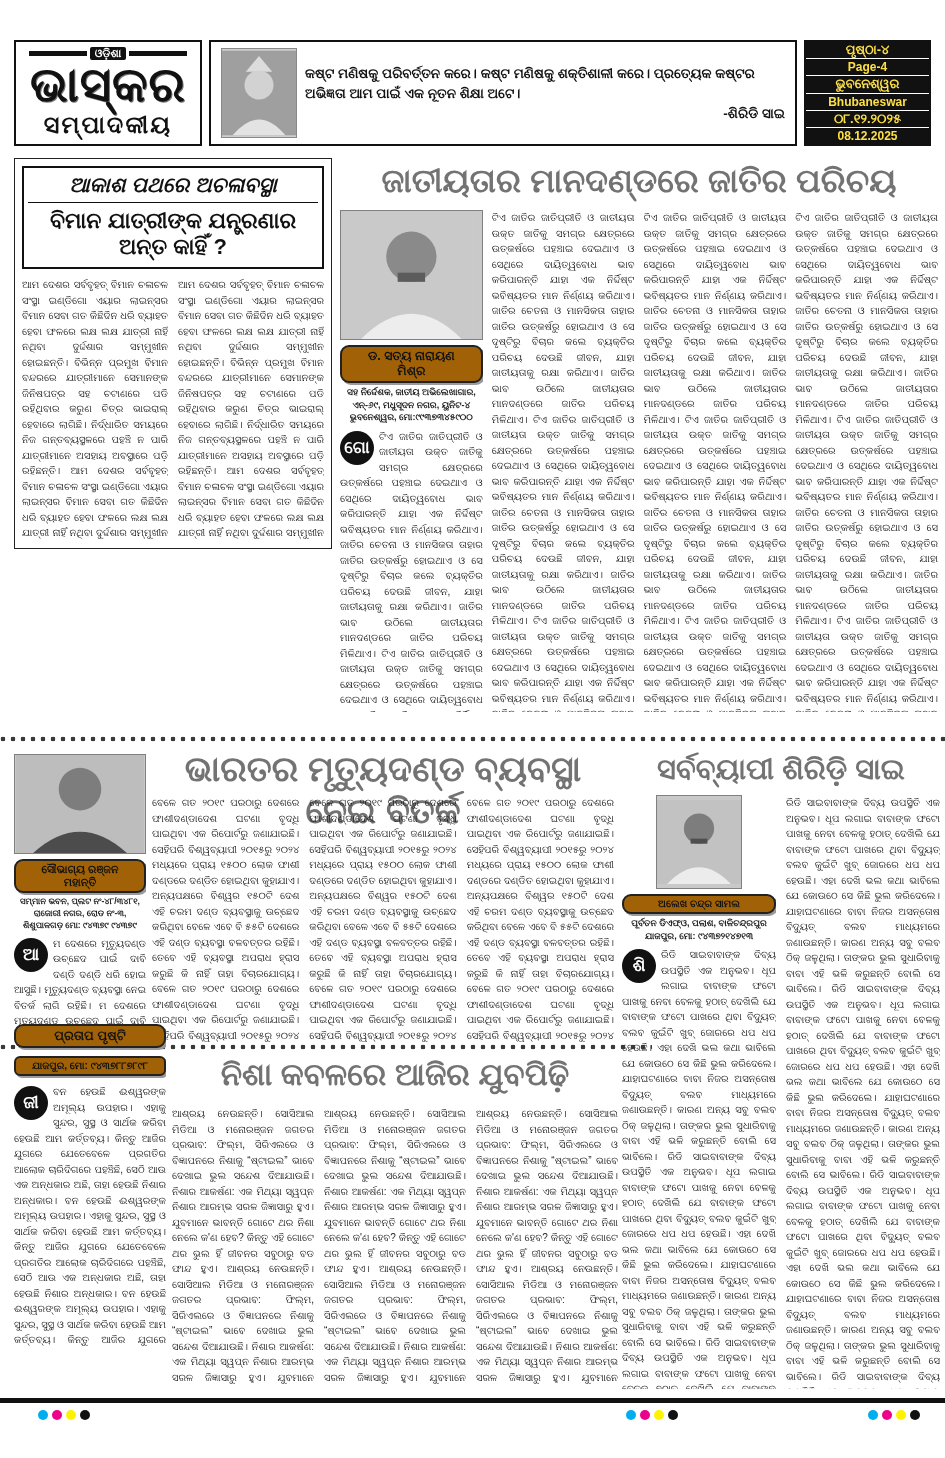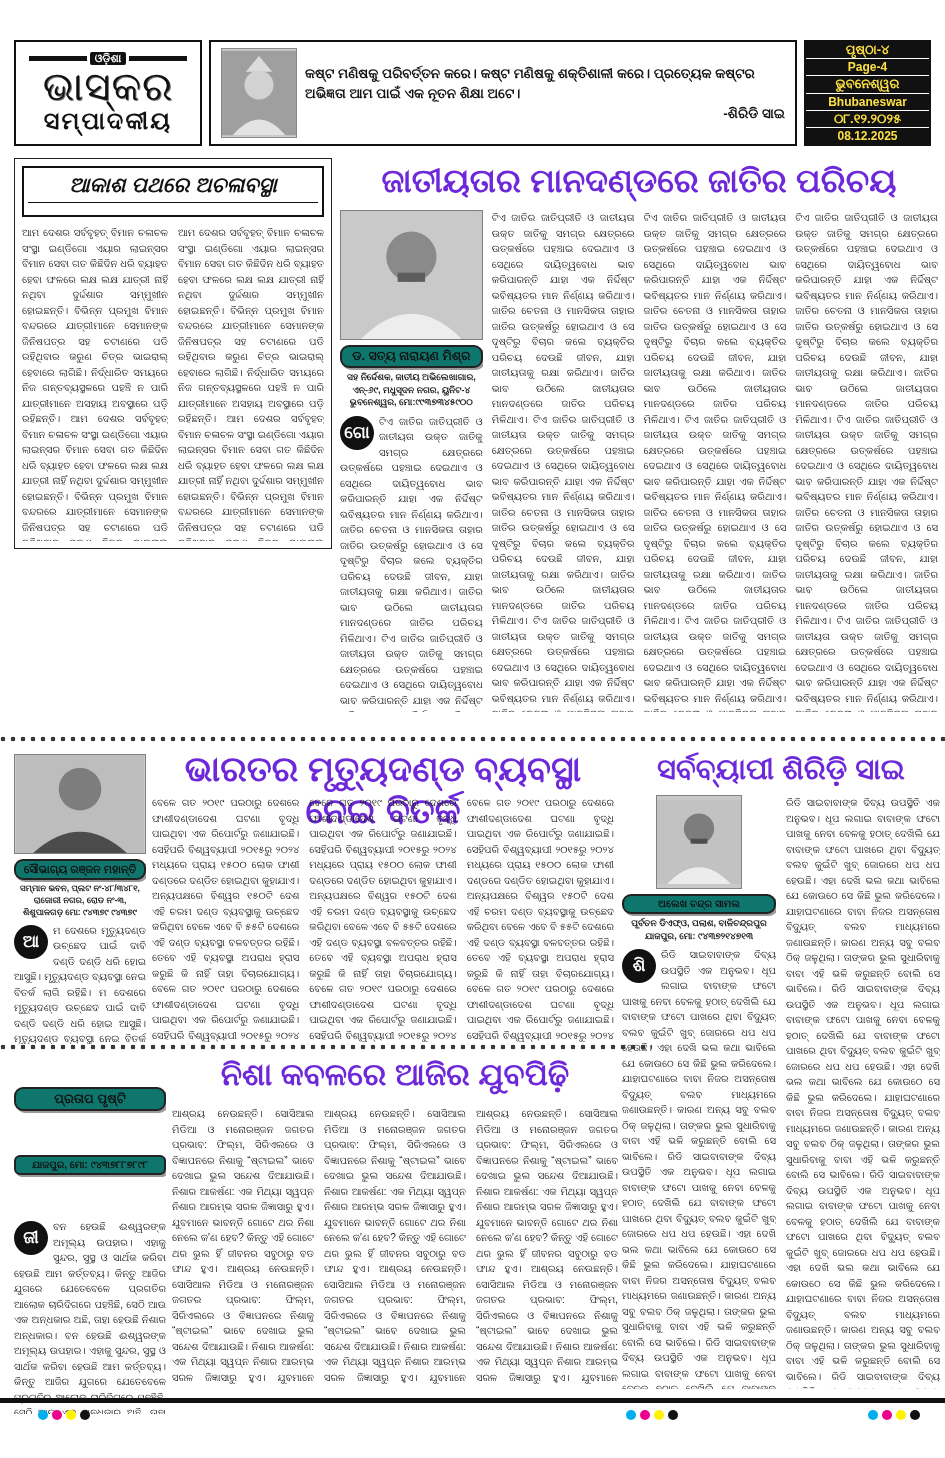"ଭାସ୍କର" .mh-title { font-size: 40px -> 48px; font-weight: normal -> bold }
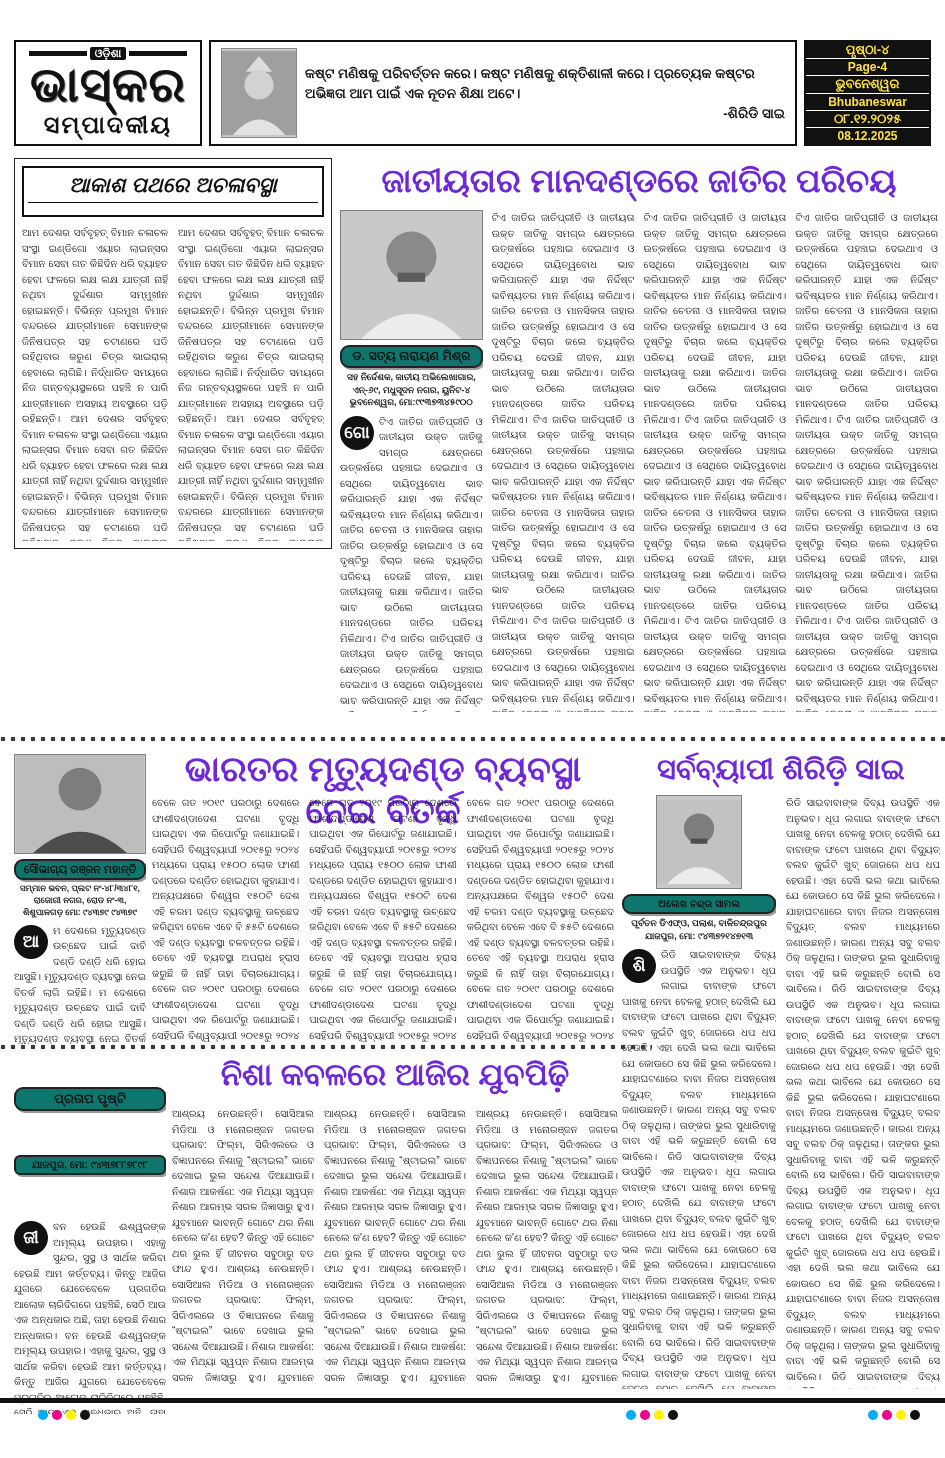"ଜାତୀୟତାର ମାନଦଣ୍ଡରେ ଜାତିର ପରିଚୟ" .headline { color: #6d28d9 -> #737373 }
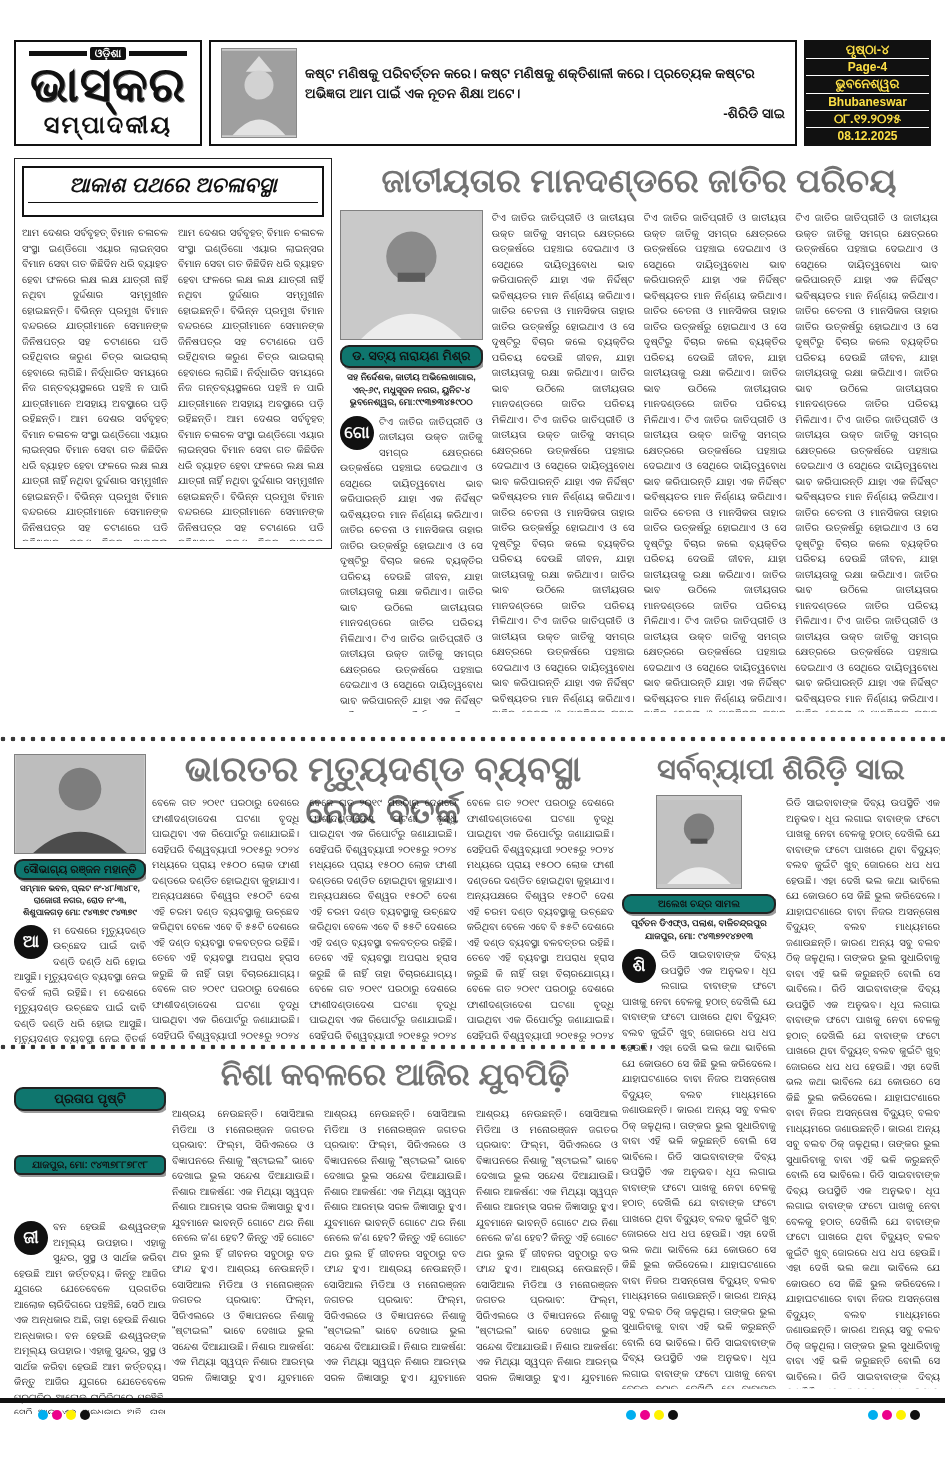"ବିମାନ ଯାତ୍ରୀଙ୍କ ଯନ୍ତ୍ରଣାର ଅନ୍ତ କାହିଁ" div.ed-head { html: none -> <div>ବିମାନ ଯାତ୍ରୀଙ୍କ ଯନ୍ତ୍ରଣାର ଅନ୍ତ କାହିଁ ?</div> }
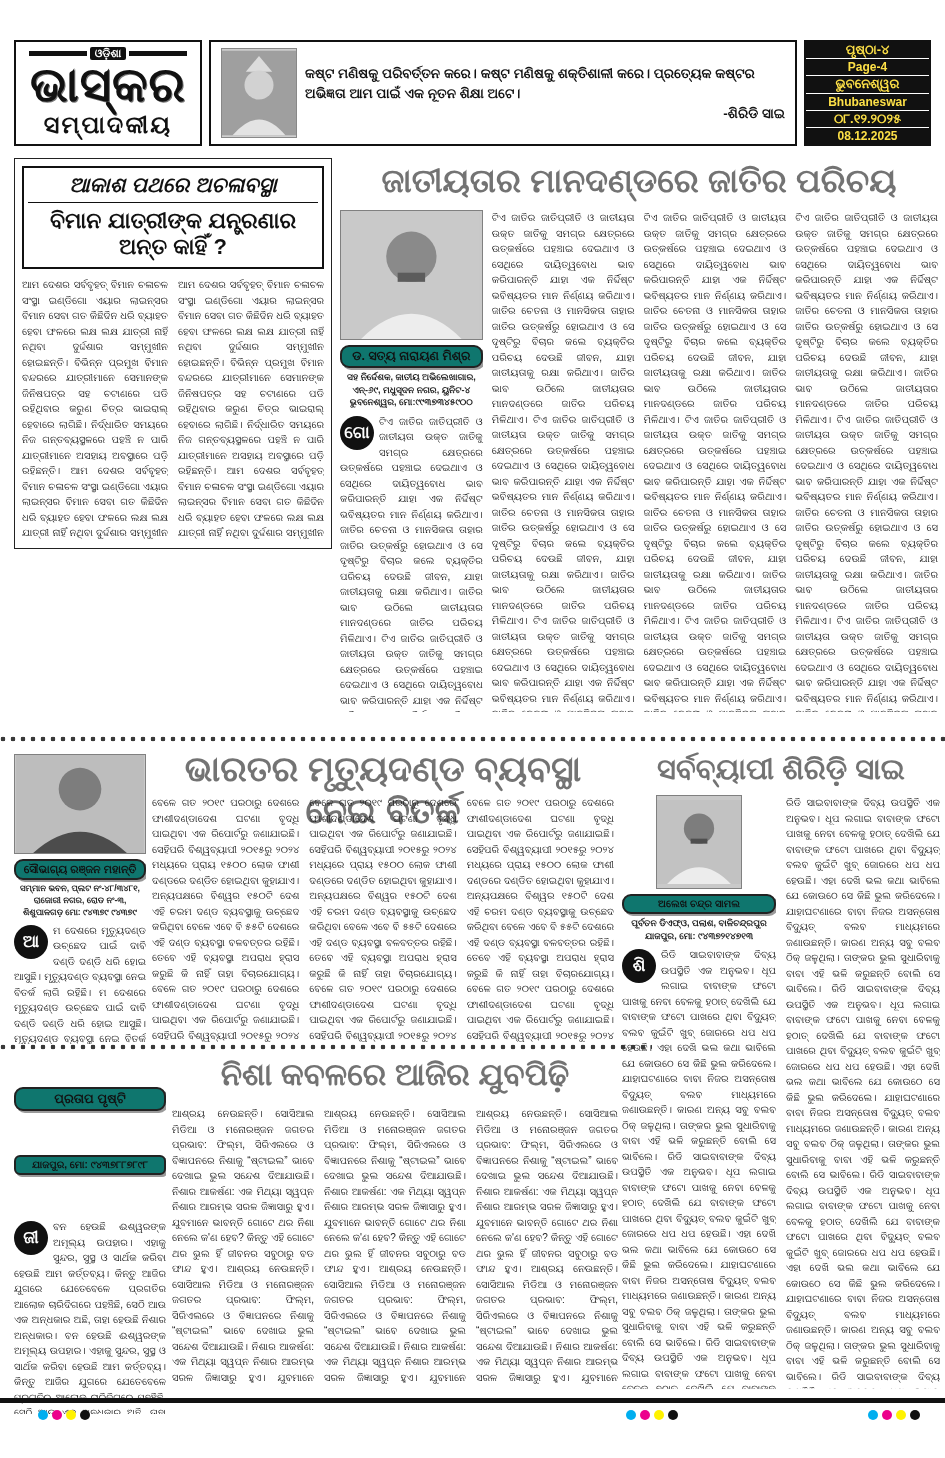"ଡ. ସତ୍ୟ ନାରାୟଣ ମିଶ୍ର" .namebox { background: #0f766e -> #a16207; padding: 2px 2px -> 2px 15px }
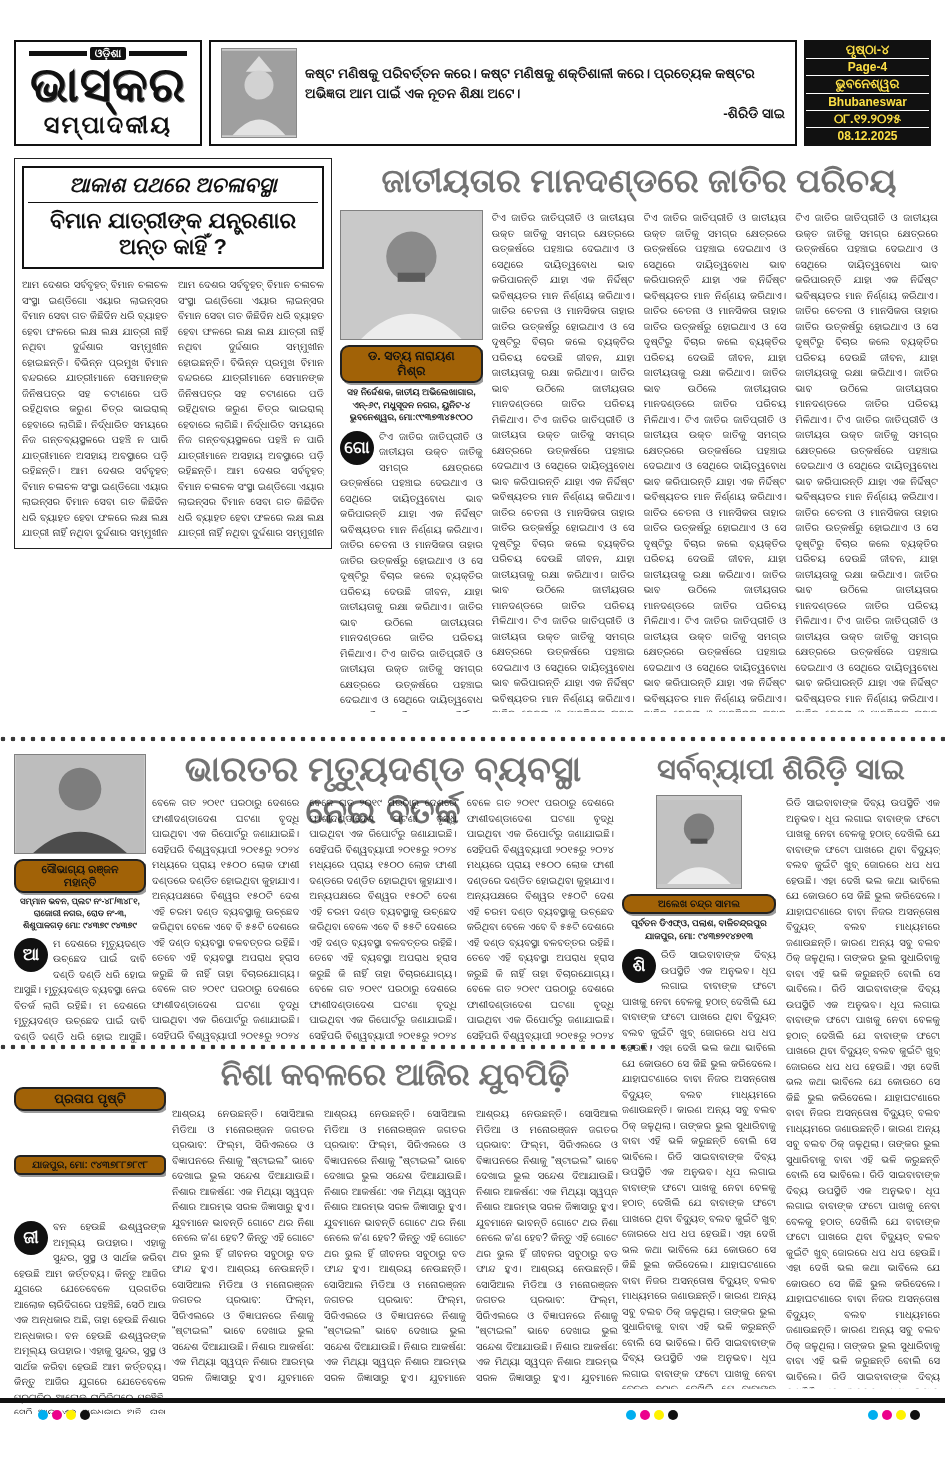"ପ୍ରତାପ ପୃଷ୍ଟି" .nisha-author { gap: 36px -> none; top: 1082px -> 1019px }
